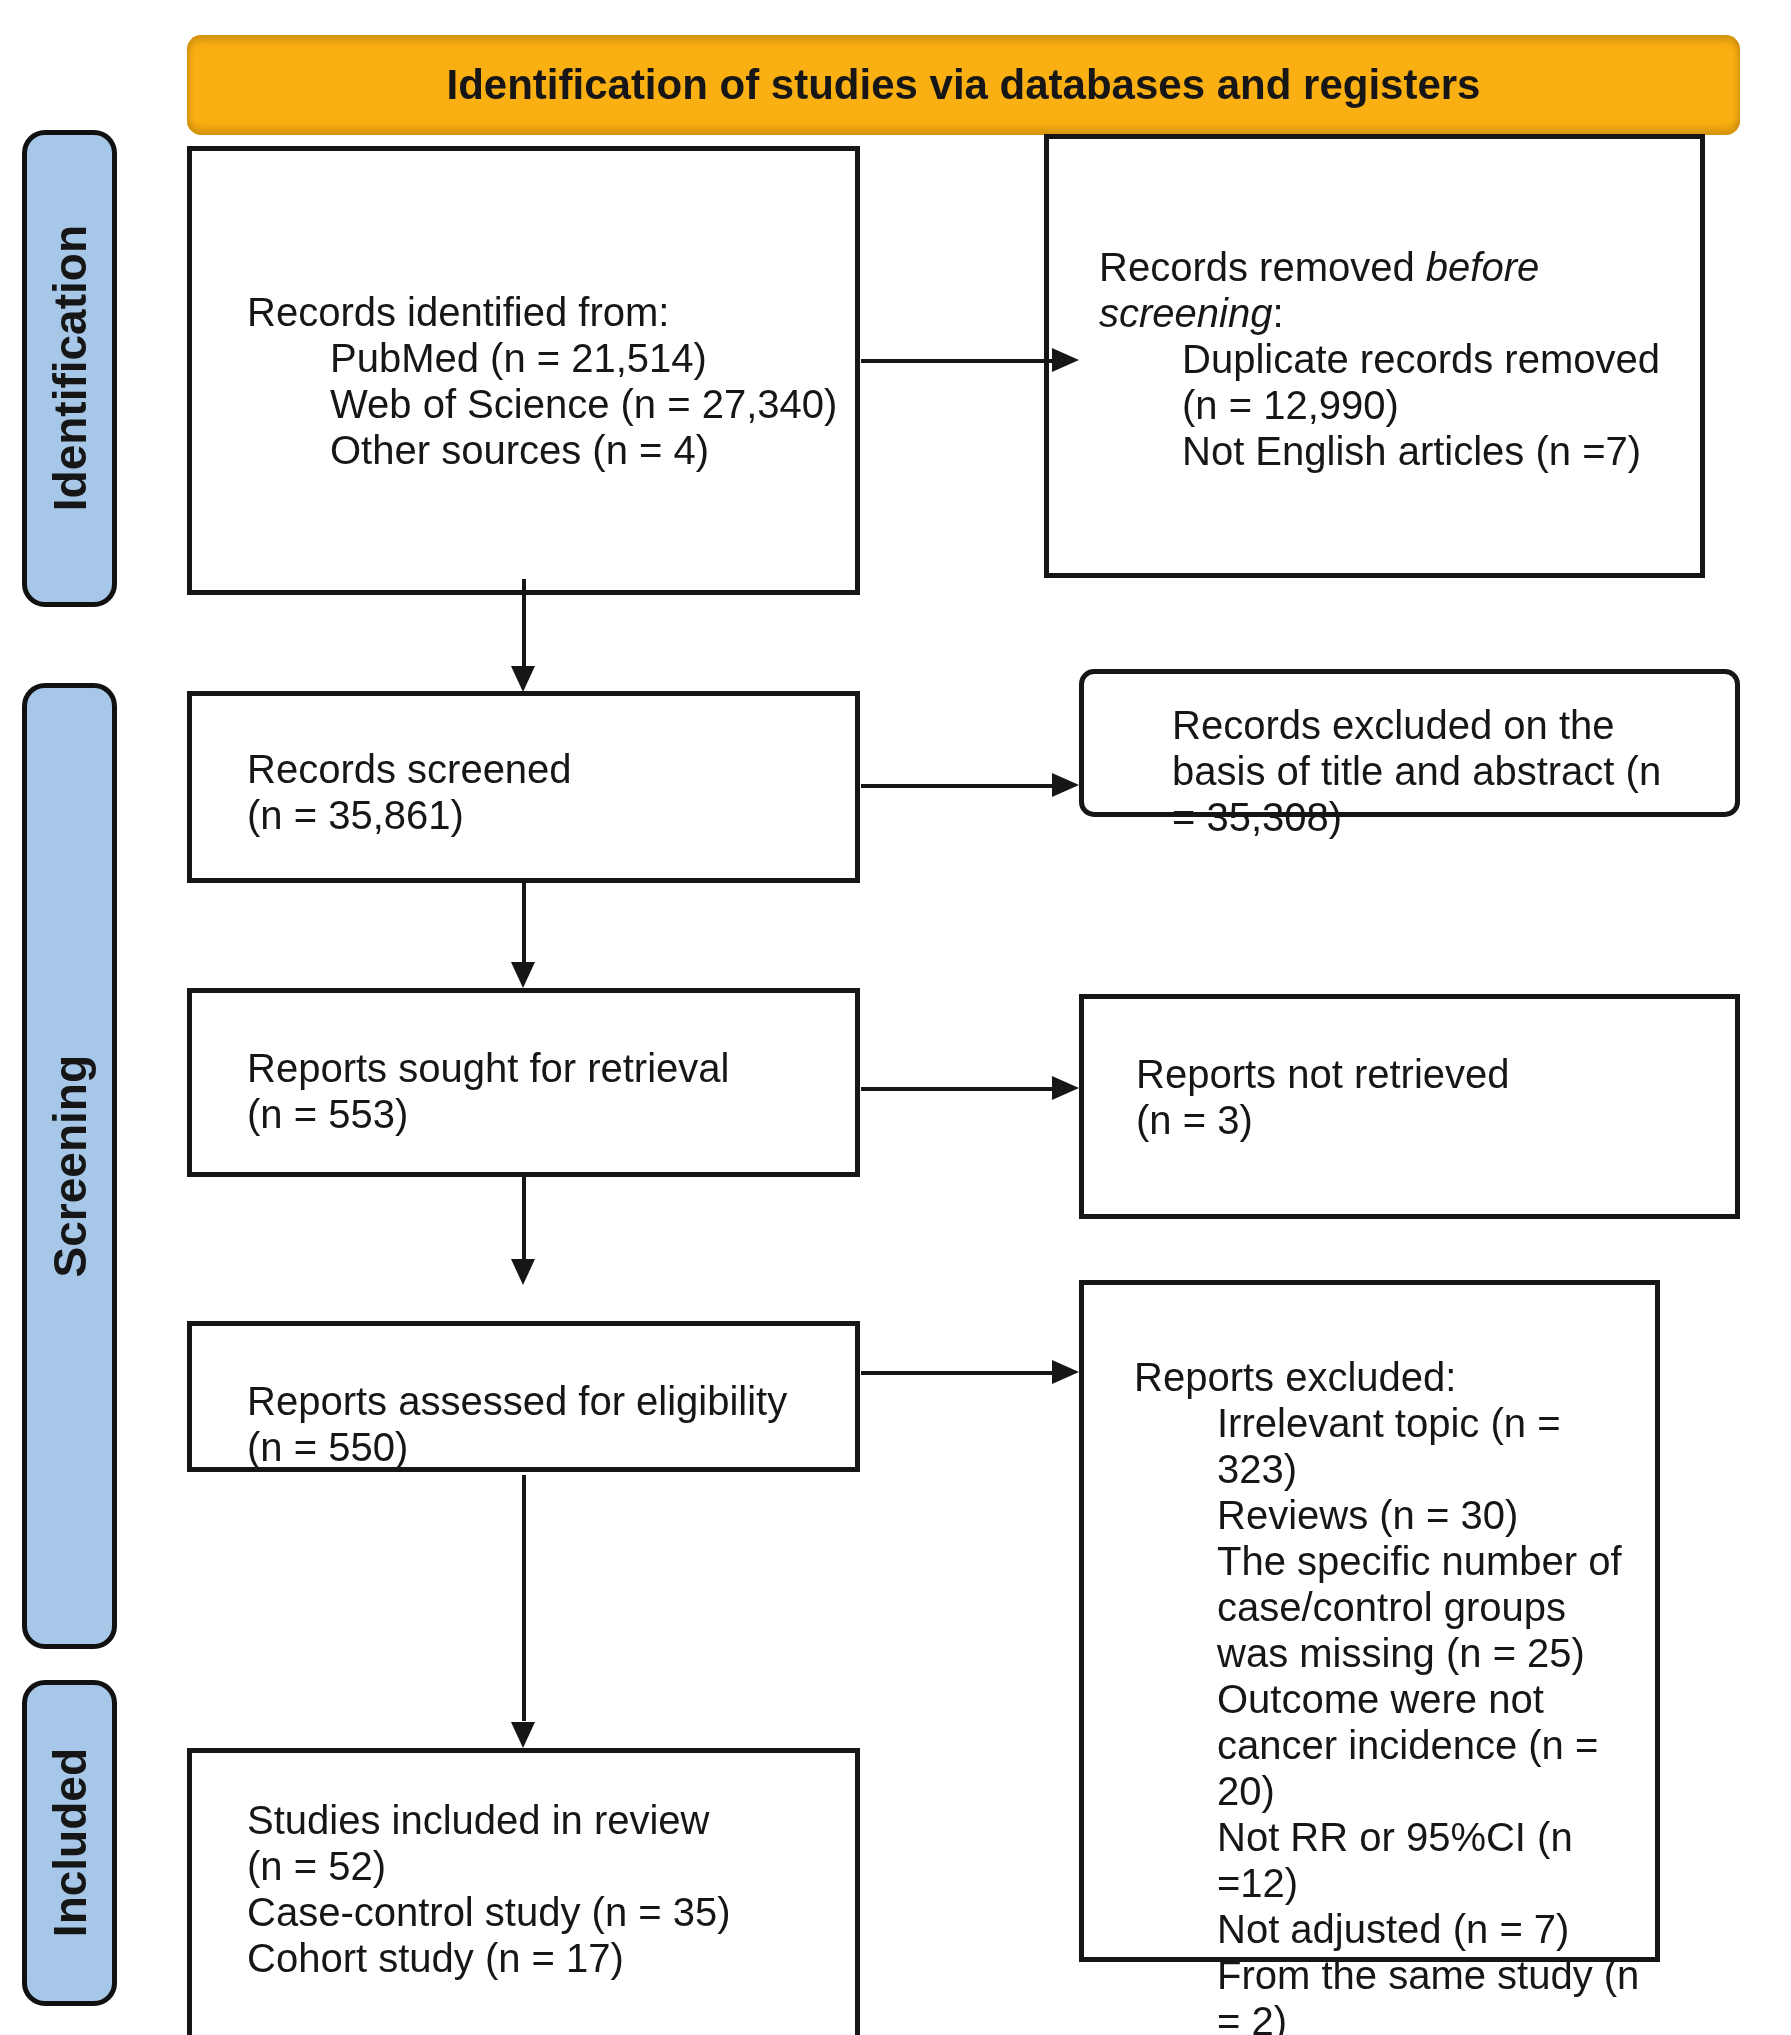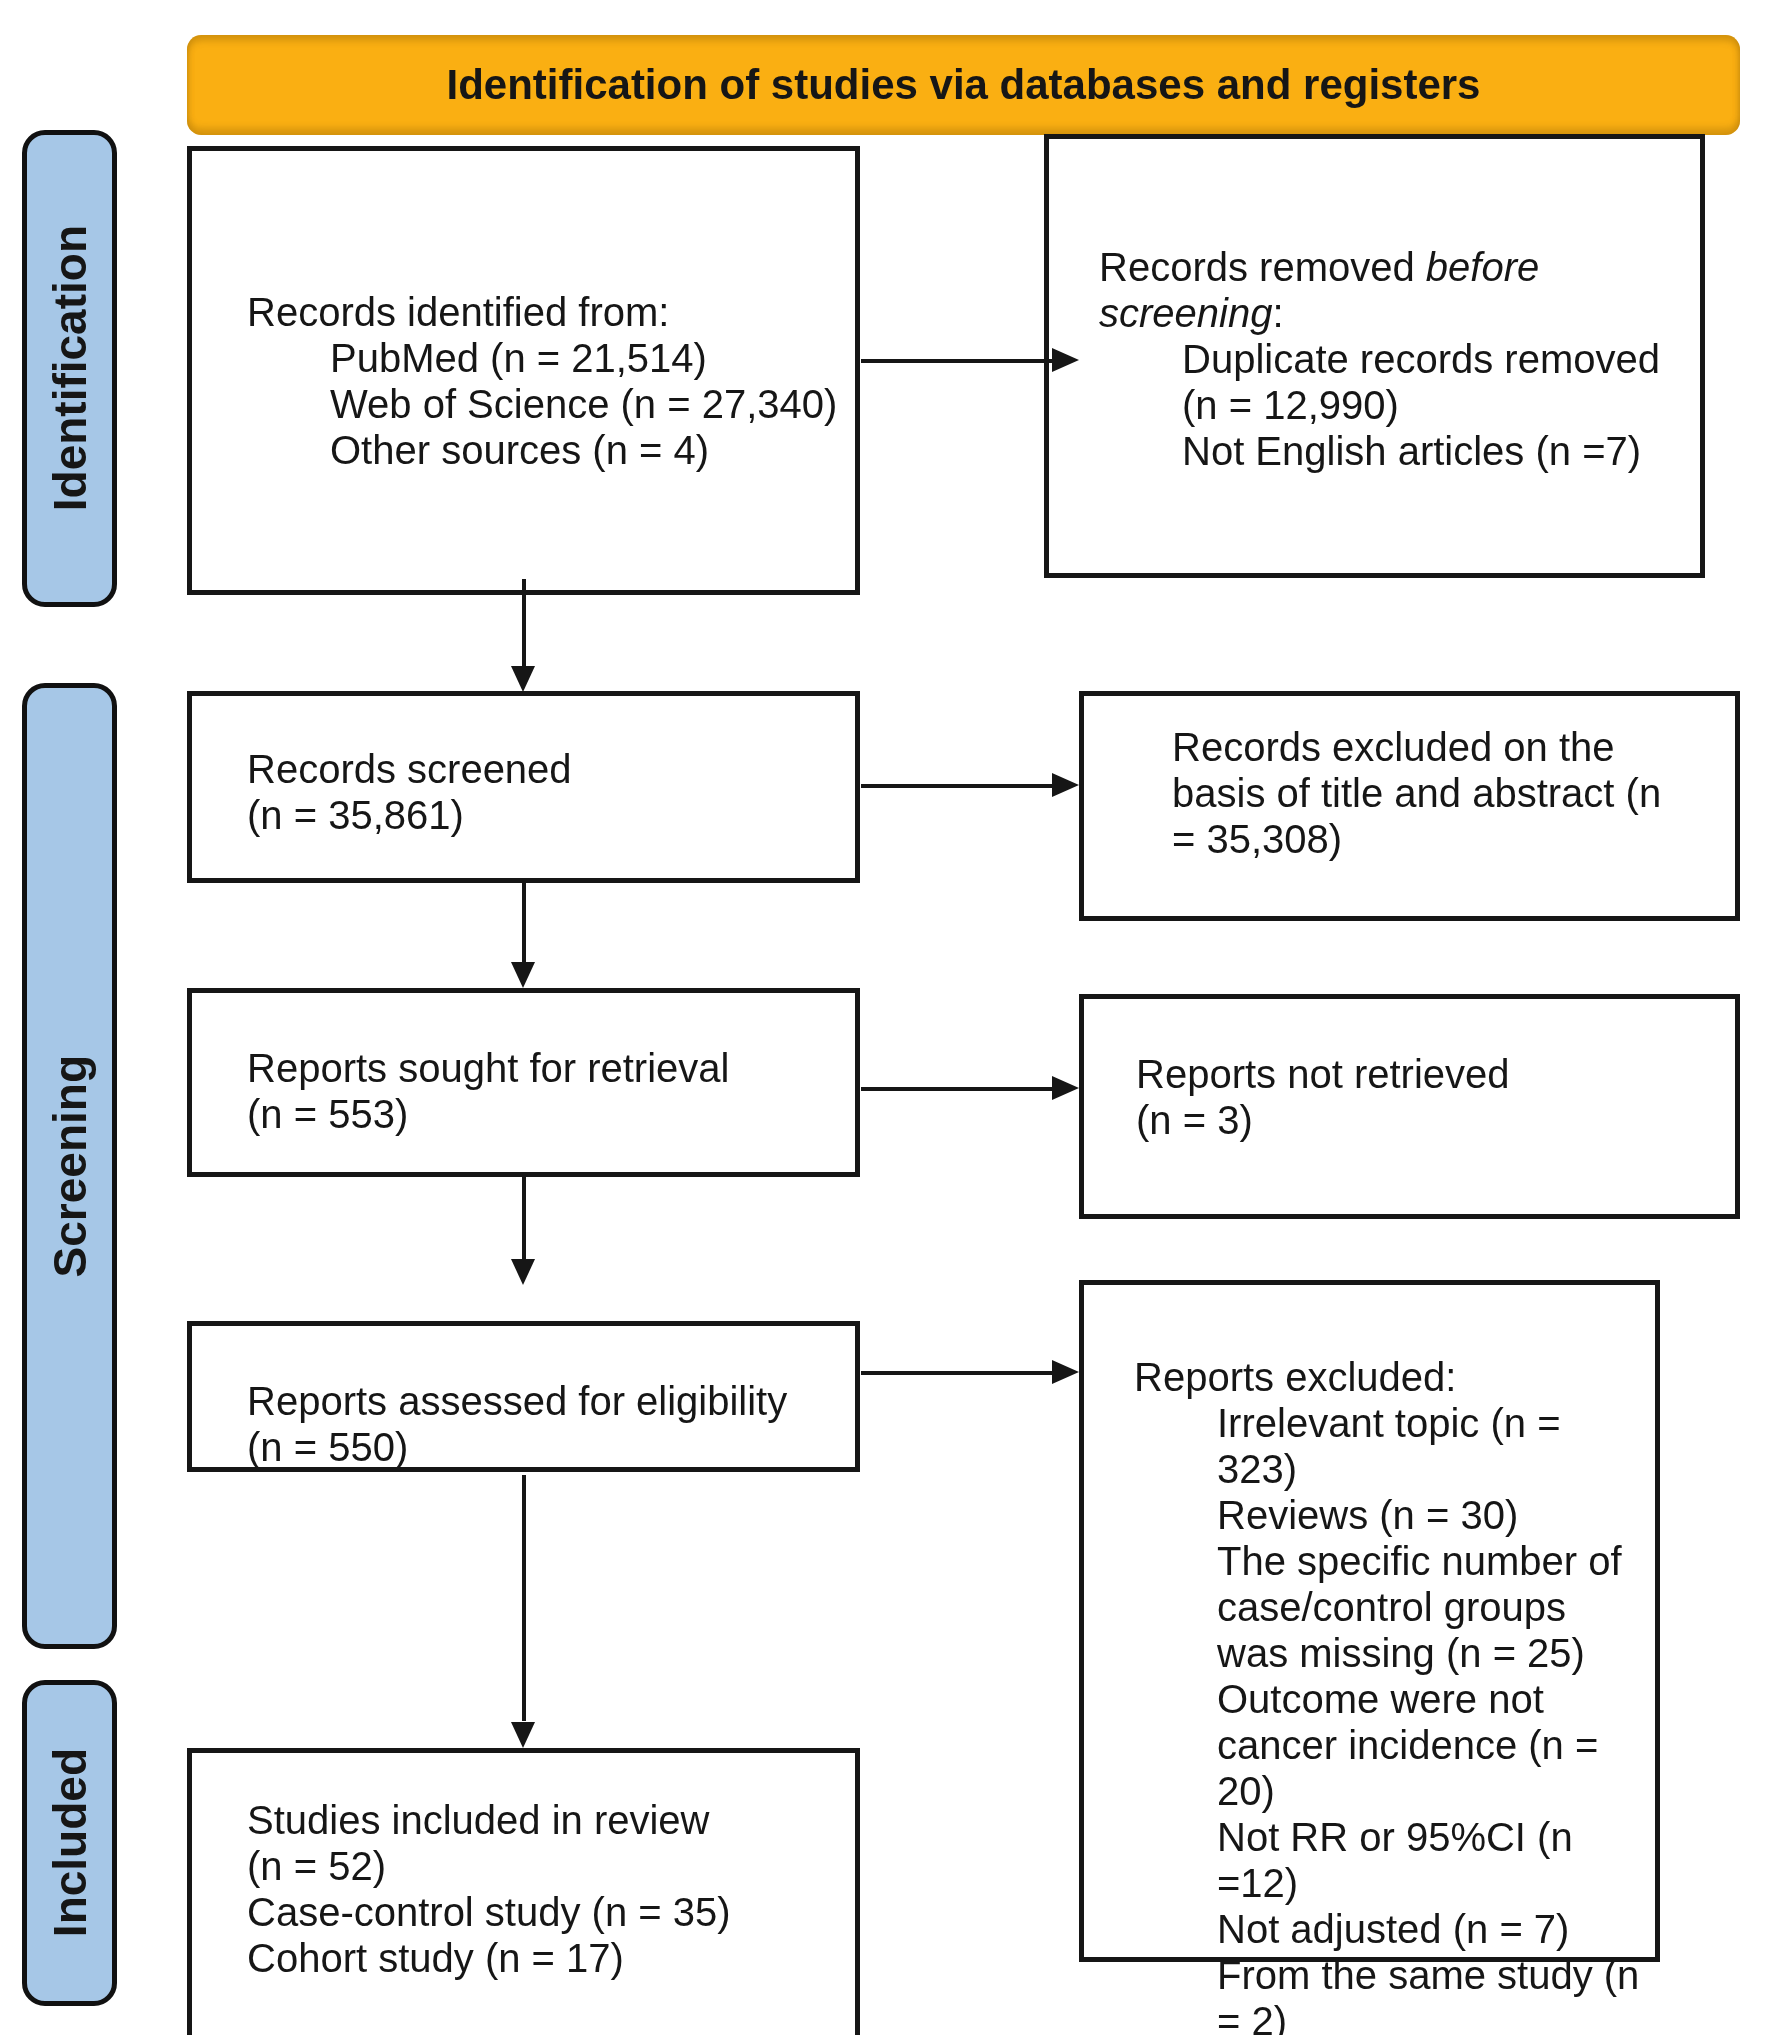"Records excluded on the basis" .r2 { border-radius: none -> 15px; height: 230px -> 148px; top: 691px -> 669px }
